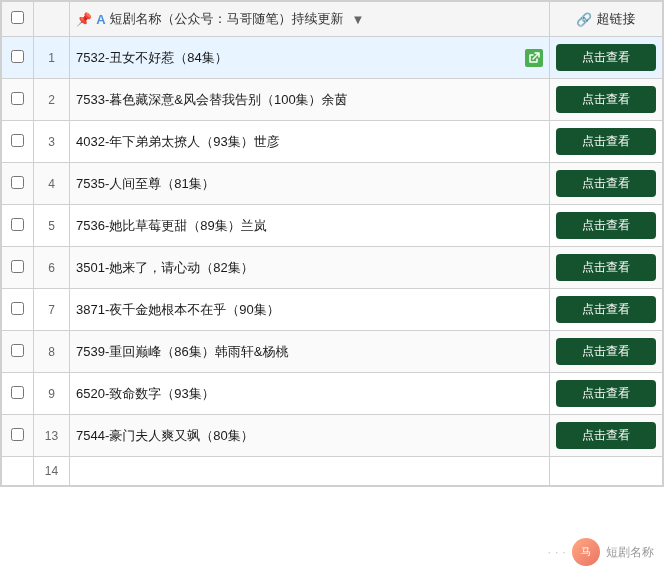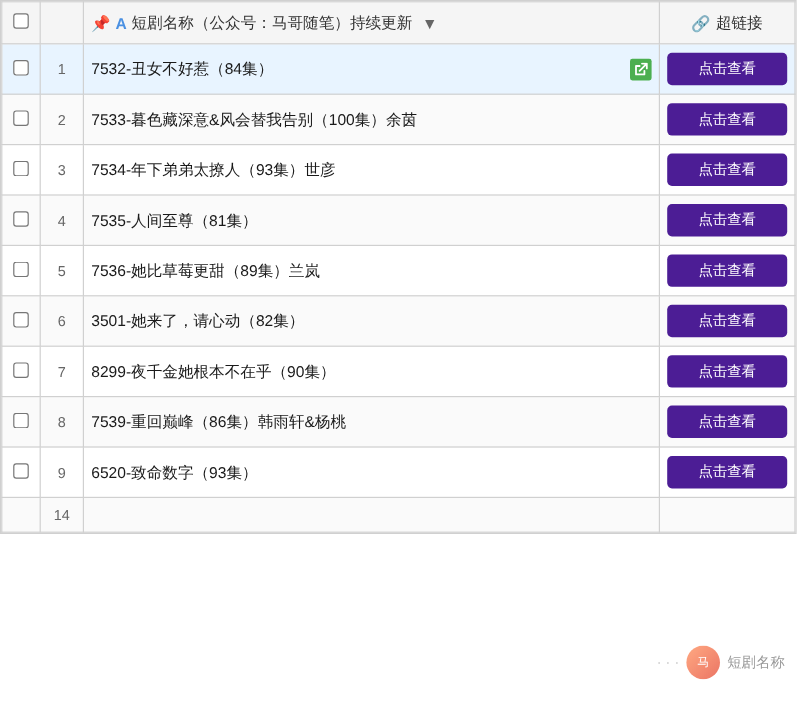"点击查看" .view-btn { background: #4c1d95 -> #14532d }
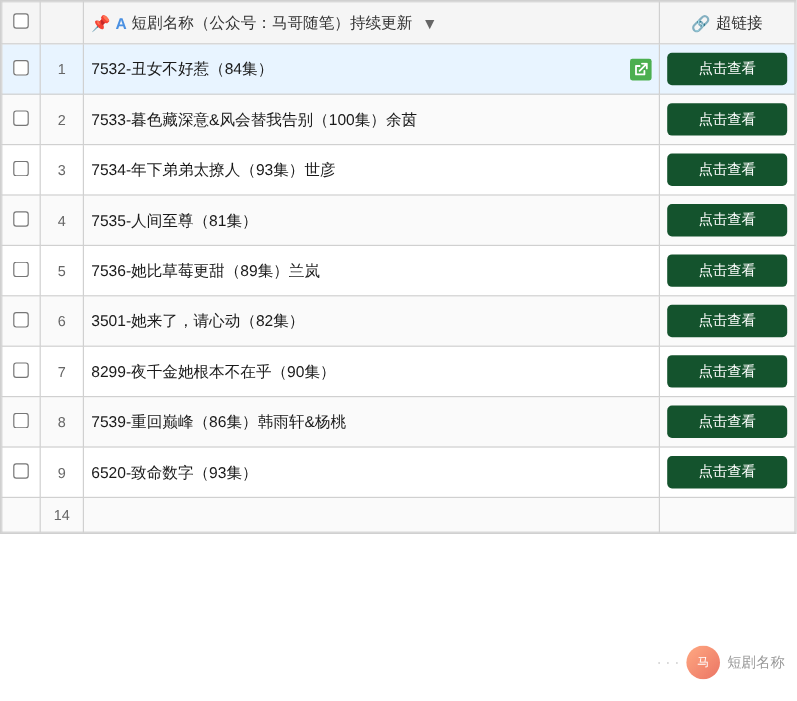"7534-年下弟弟太撩人（93集）世彦" span.title-text { text: 7534- -> 4032- }
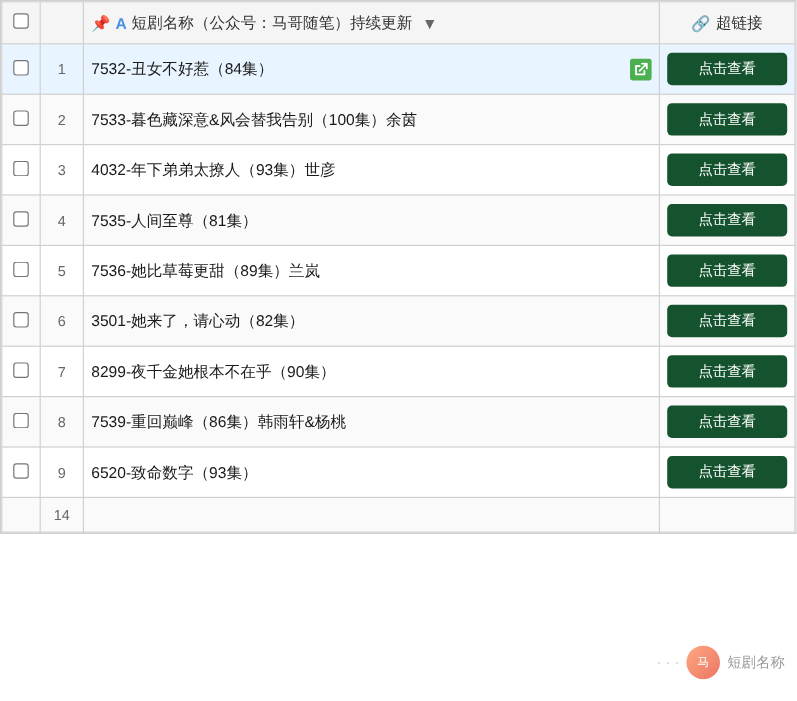"8299-夜千金她根本不在乎（90集）" span.title-text { text: 8299- -> 3871- }
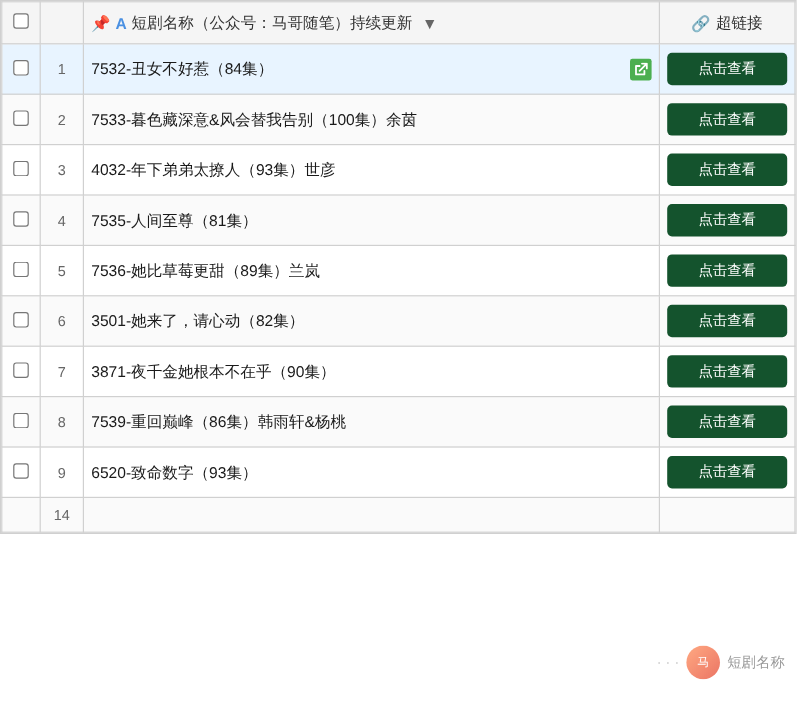"13" tr { html: none -> <tr> <td><input></td> <td>13</td> <td> <div> <span>7544-豪门夫人爽又飒（80集）</span> </div> </td> <td><button>点击查看</button></td> </tr> }
